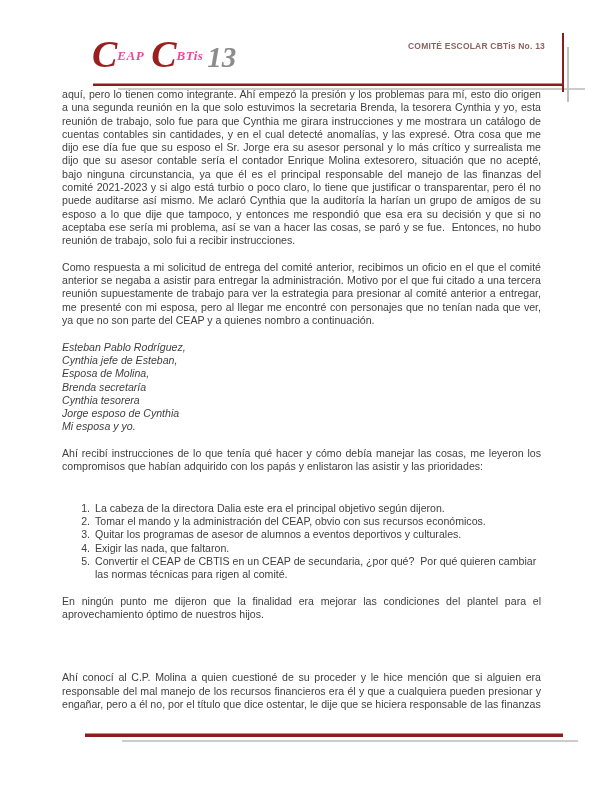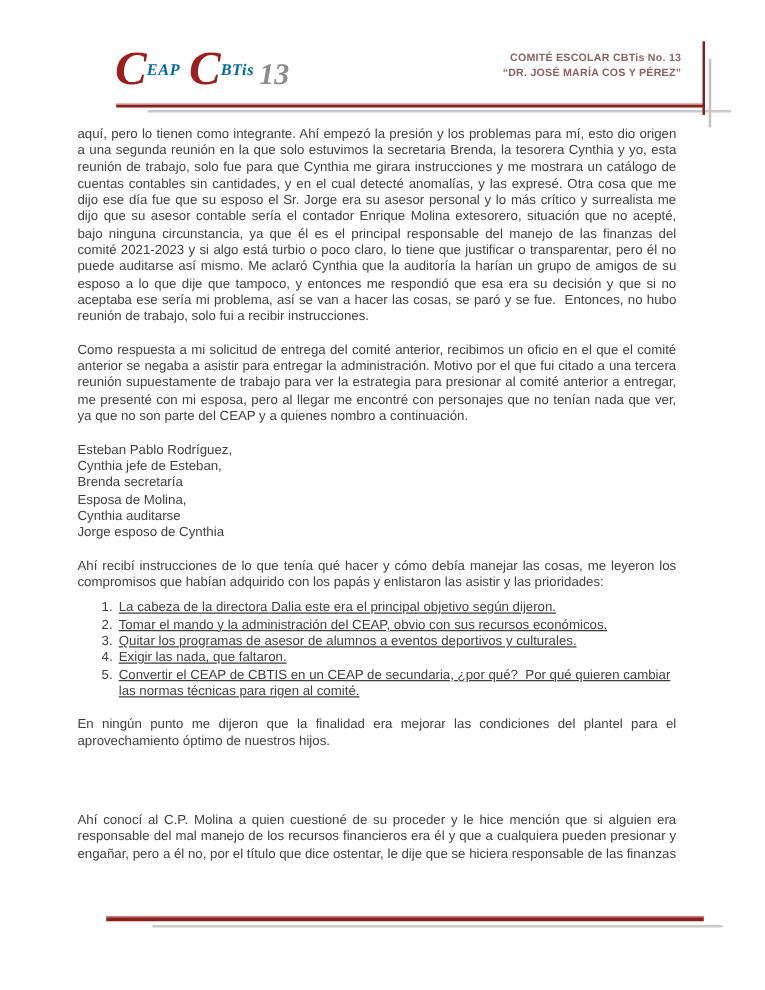"EAP" .logo .sm { color: #0369a1 -> #ec4899 }
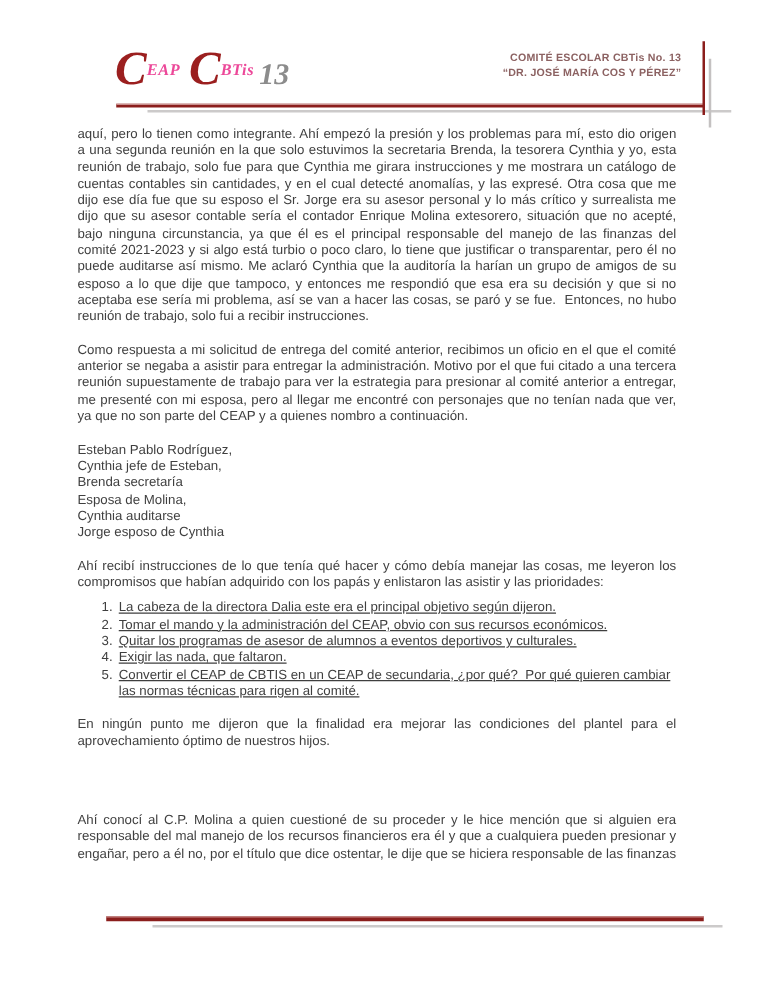"13" .logo .num { font-size: 24px -> 29px }
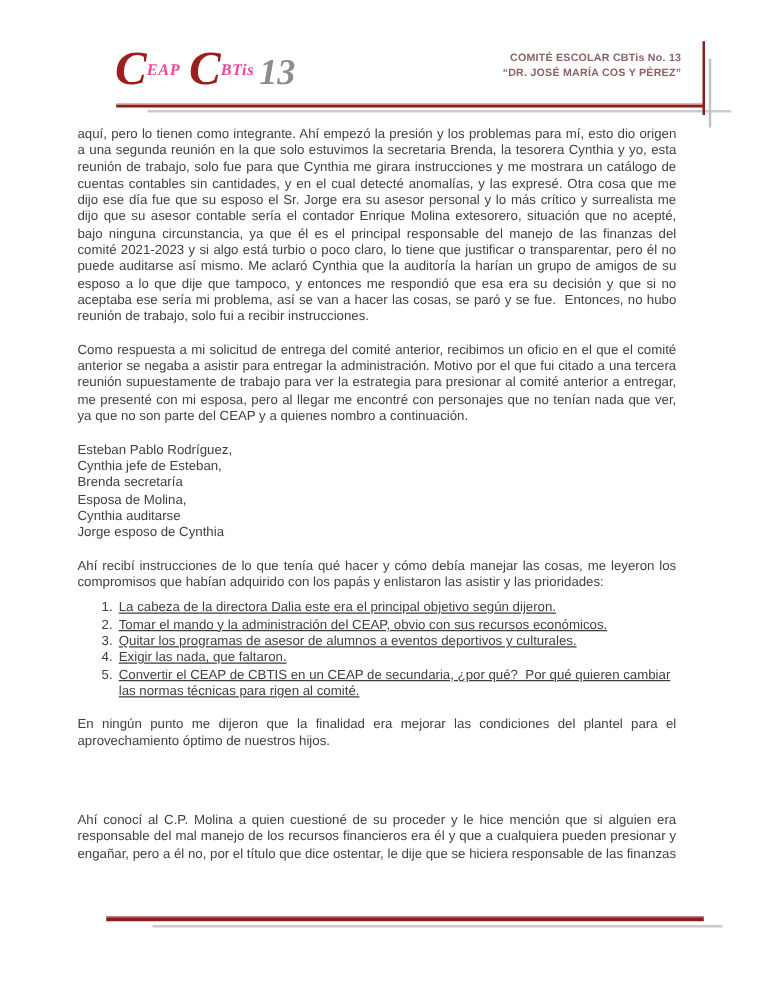"“DR. JOSÉ MARÍA COS Y" div { html: <div>“DR. JOSÉ MARÍA COS Y PÉREZ”</div> -> none }
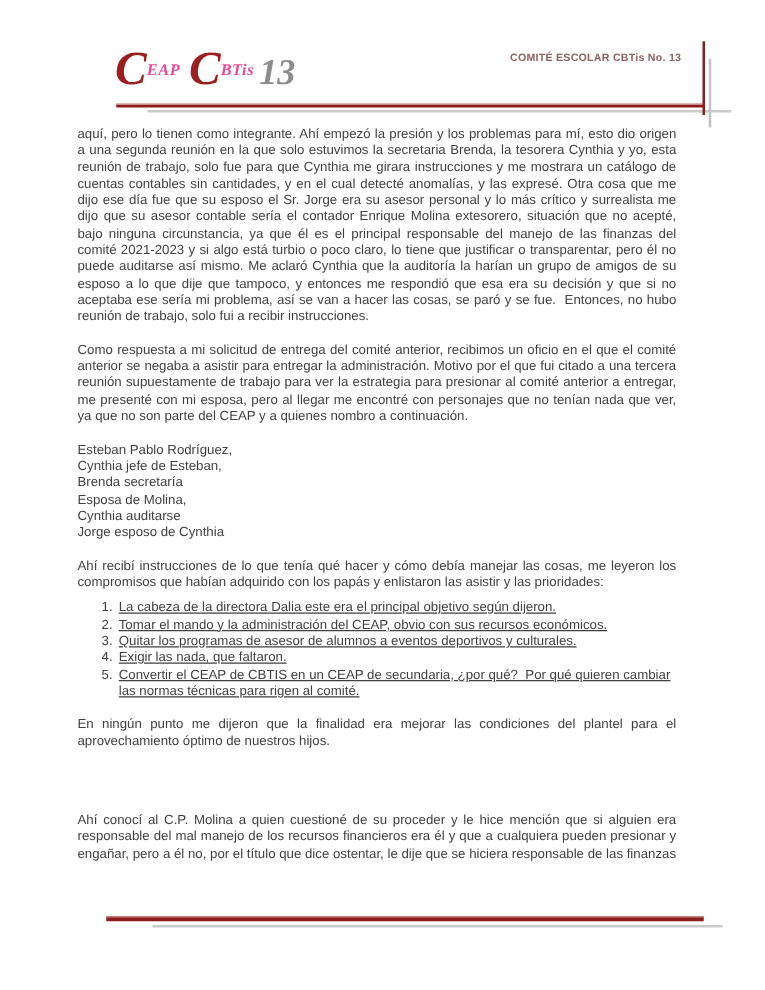"aquí, pero lo tienen como" .letter { top: 101px -> 88px }
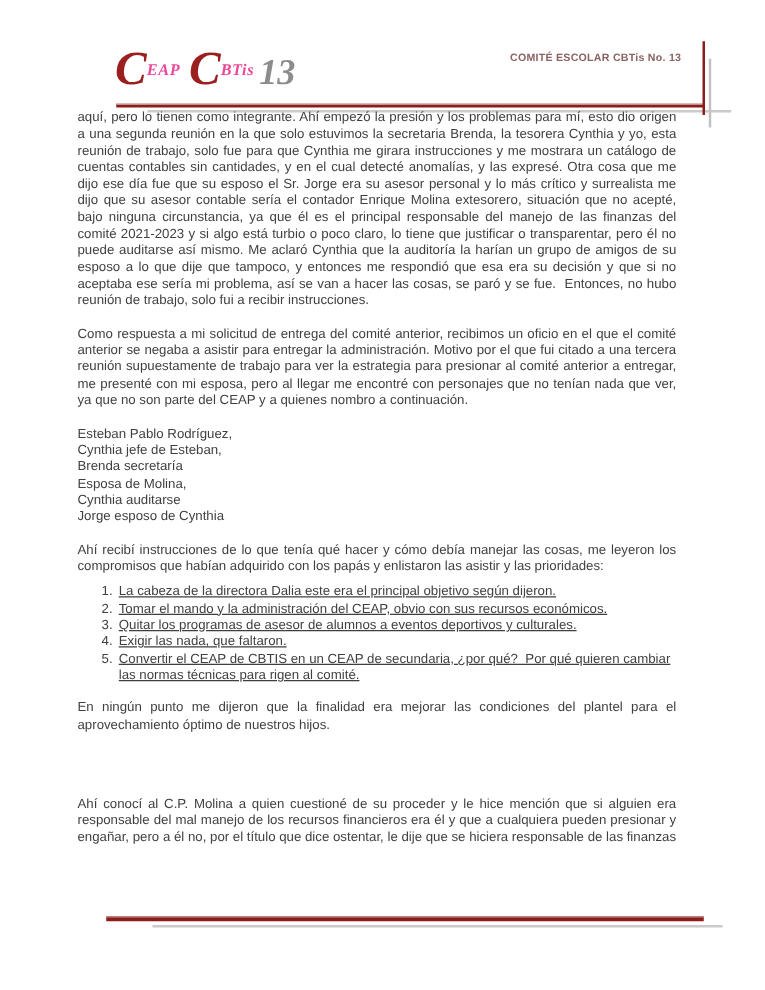"Esteban Pablo Rodríguez," .names-block { font-style: none -> italic }
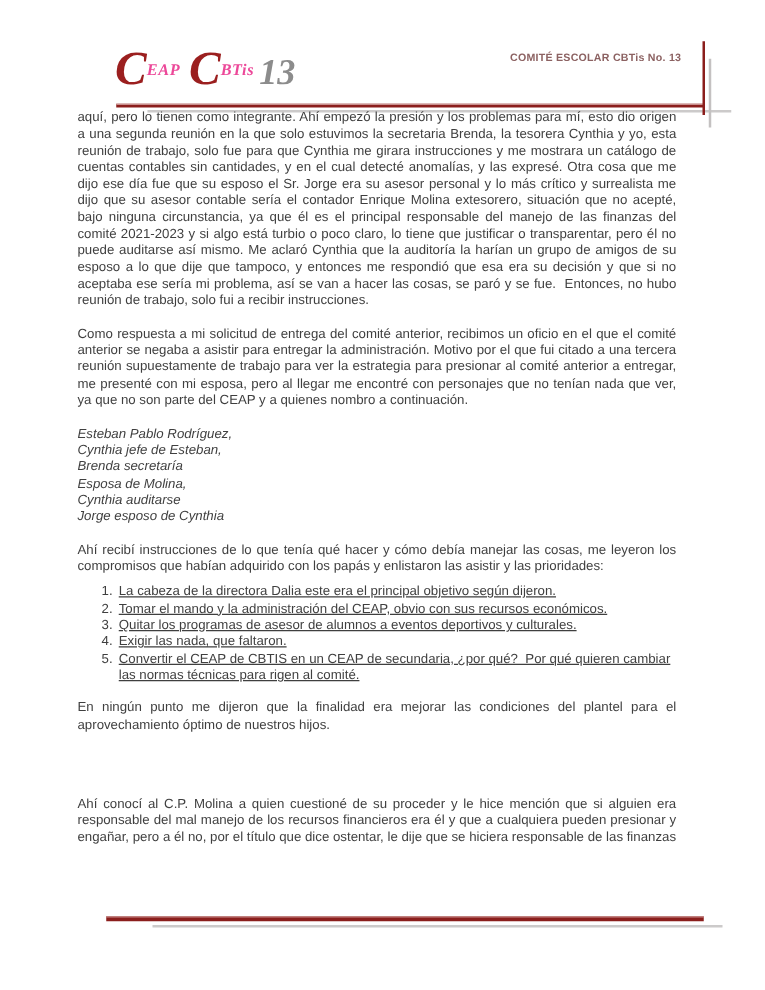"Brenda secretaría" div { order: before "Esposa de Molina," -> after "Esposa de Molina," }
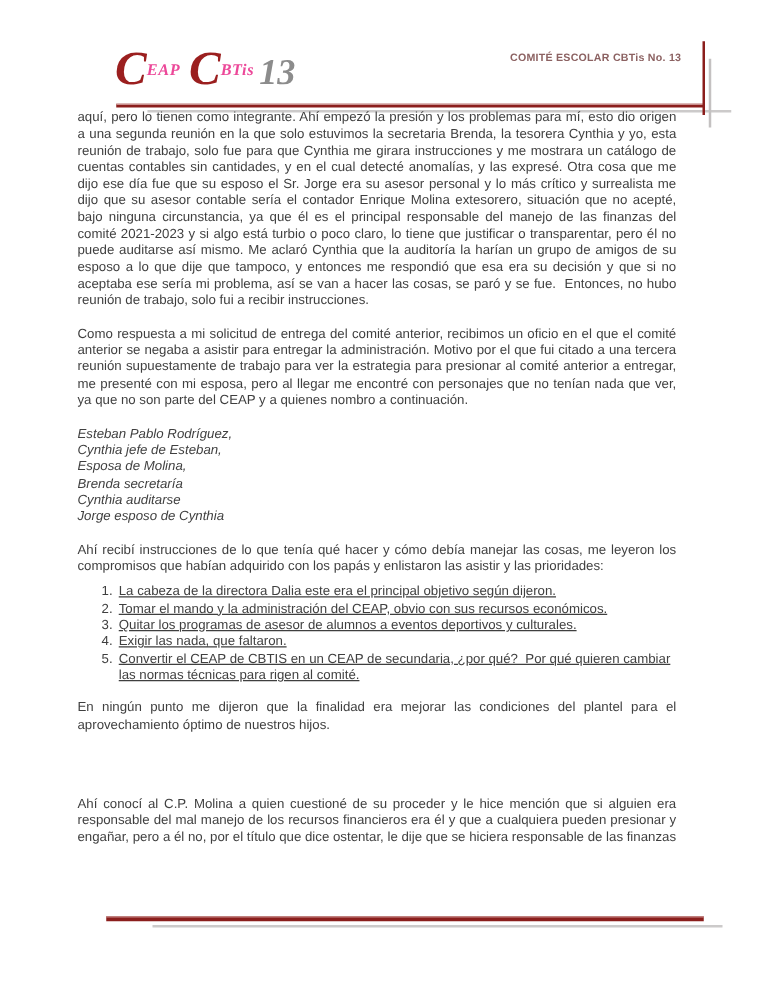"Cynthia auditarse" div { text: auditarse -> tesorera }
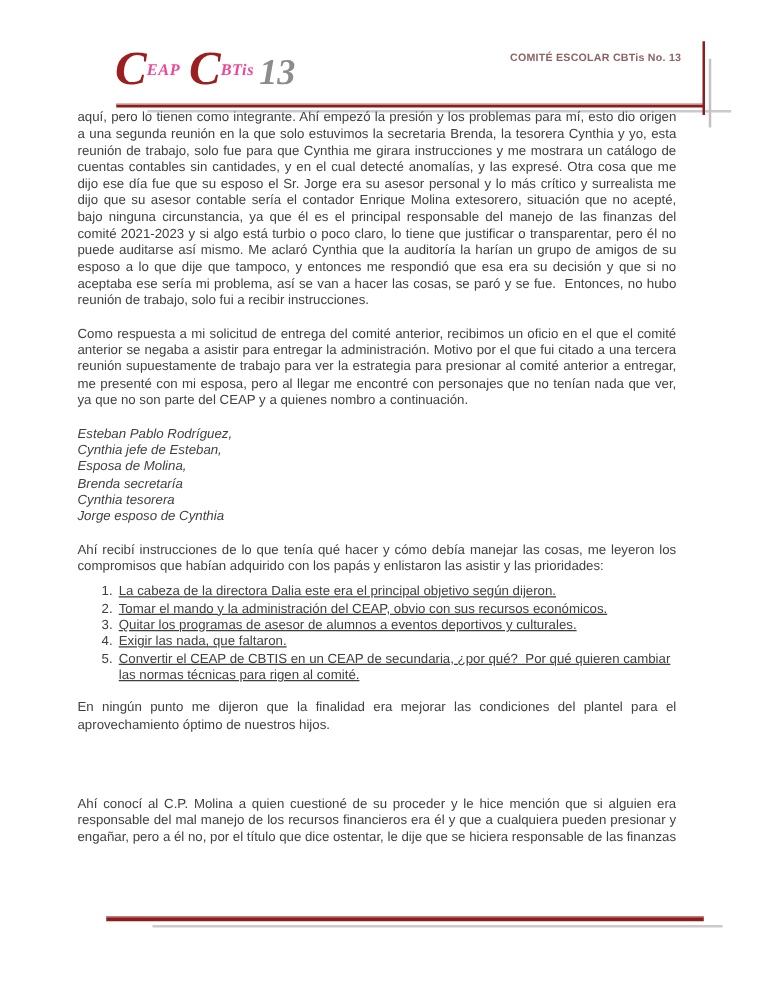"Mi esposa y yo." div { html: none -> <div>Mi esposa y yo.</div> }
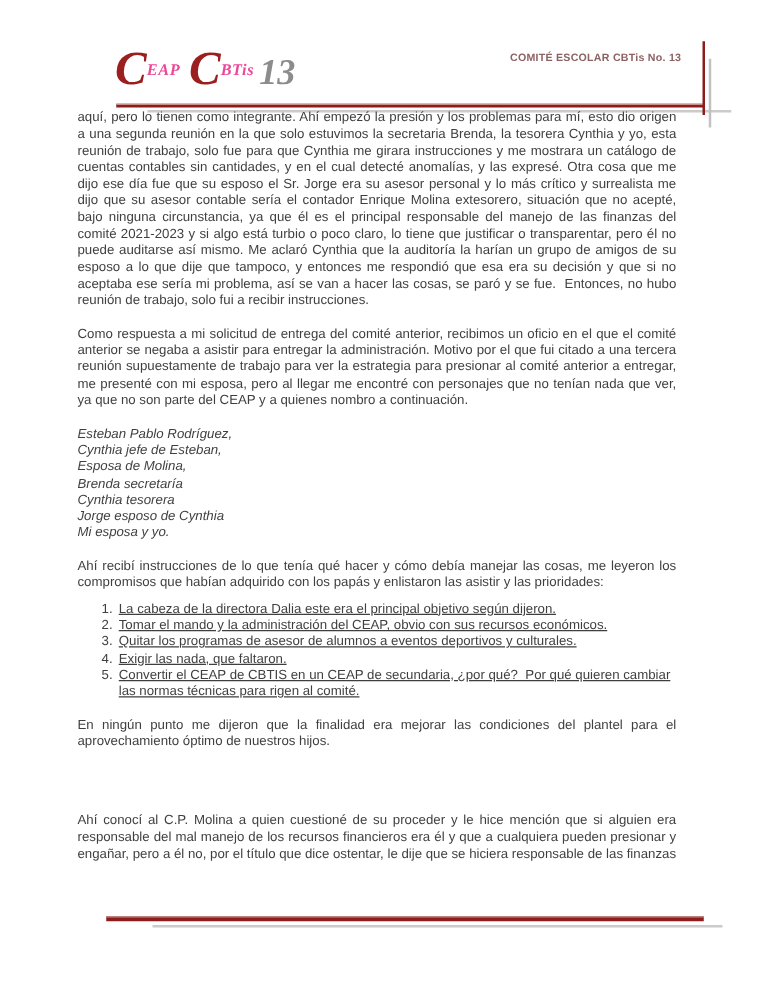"La cabeza de la directora" .letter ol { margin: 7px 0 0 0 -> 28px 0 0 0; text-decoration: underline -> none }
